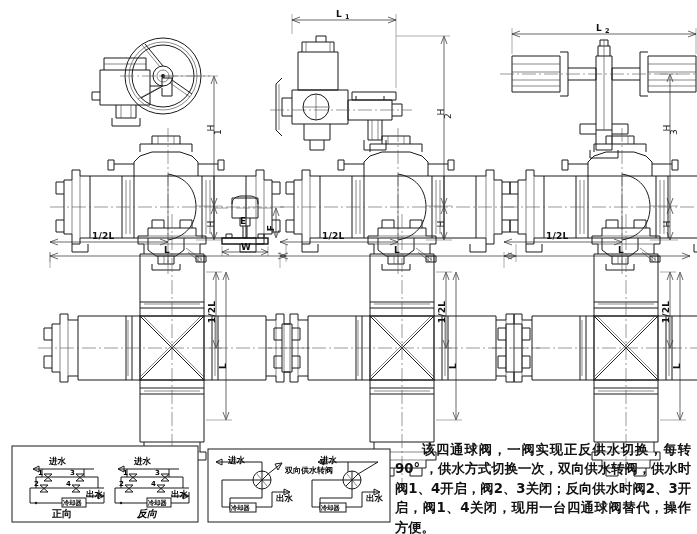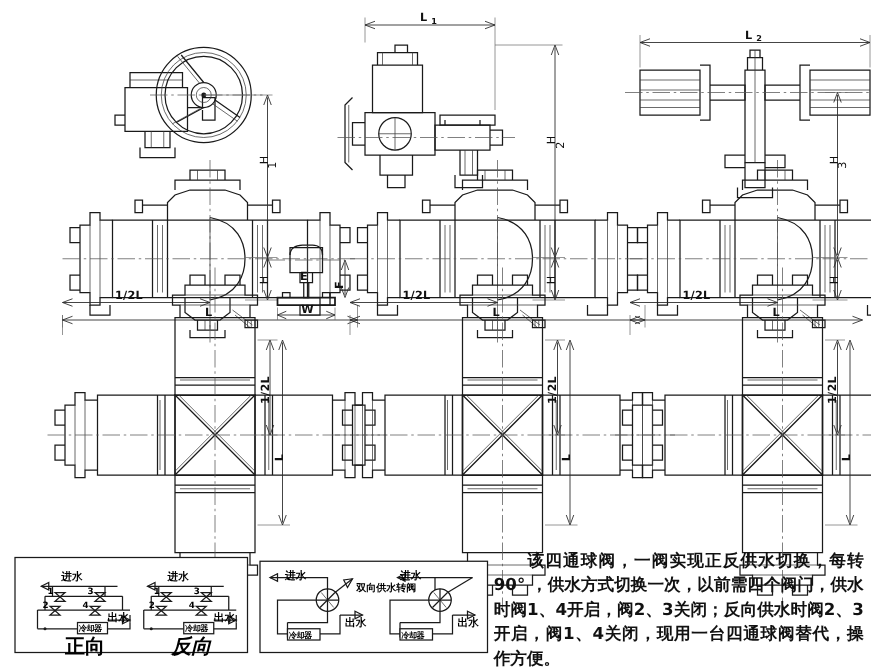"该四通球阀，一阀实现正反供水切换，每转90°" span { text: 以前需四个阀门 -> 双向供水转阀 }
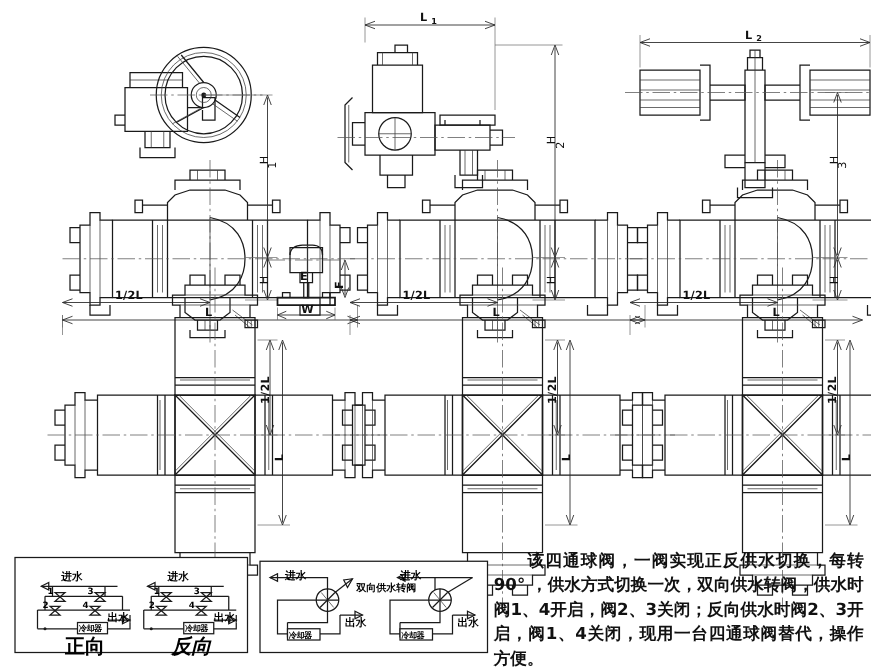"正向" .lbl.big { font-size: 16px -> 10px }
